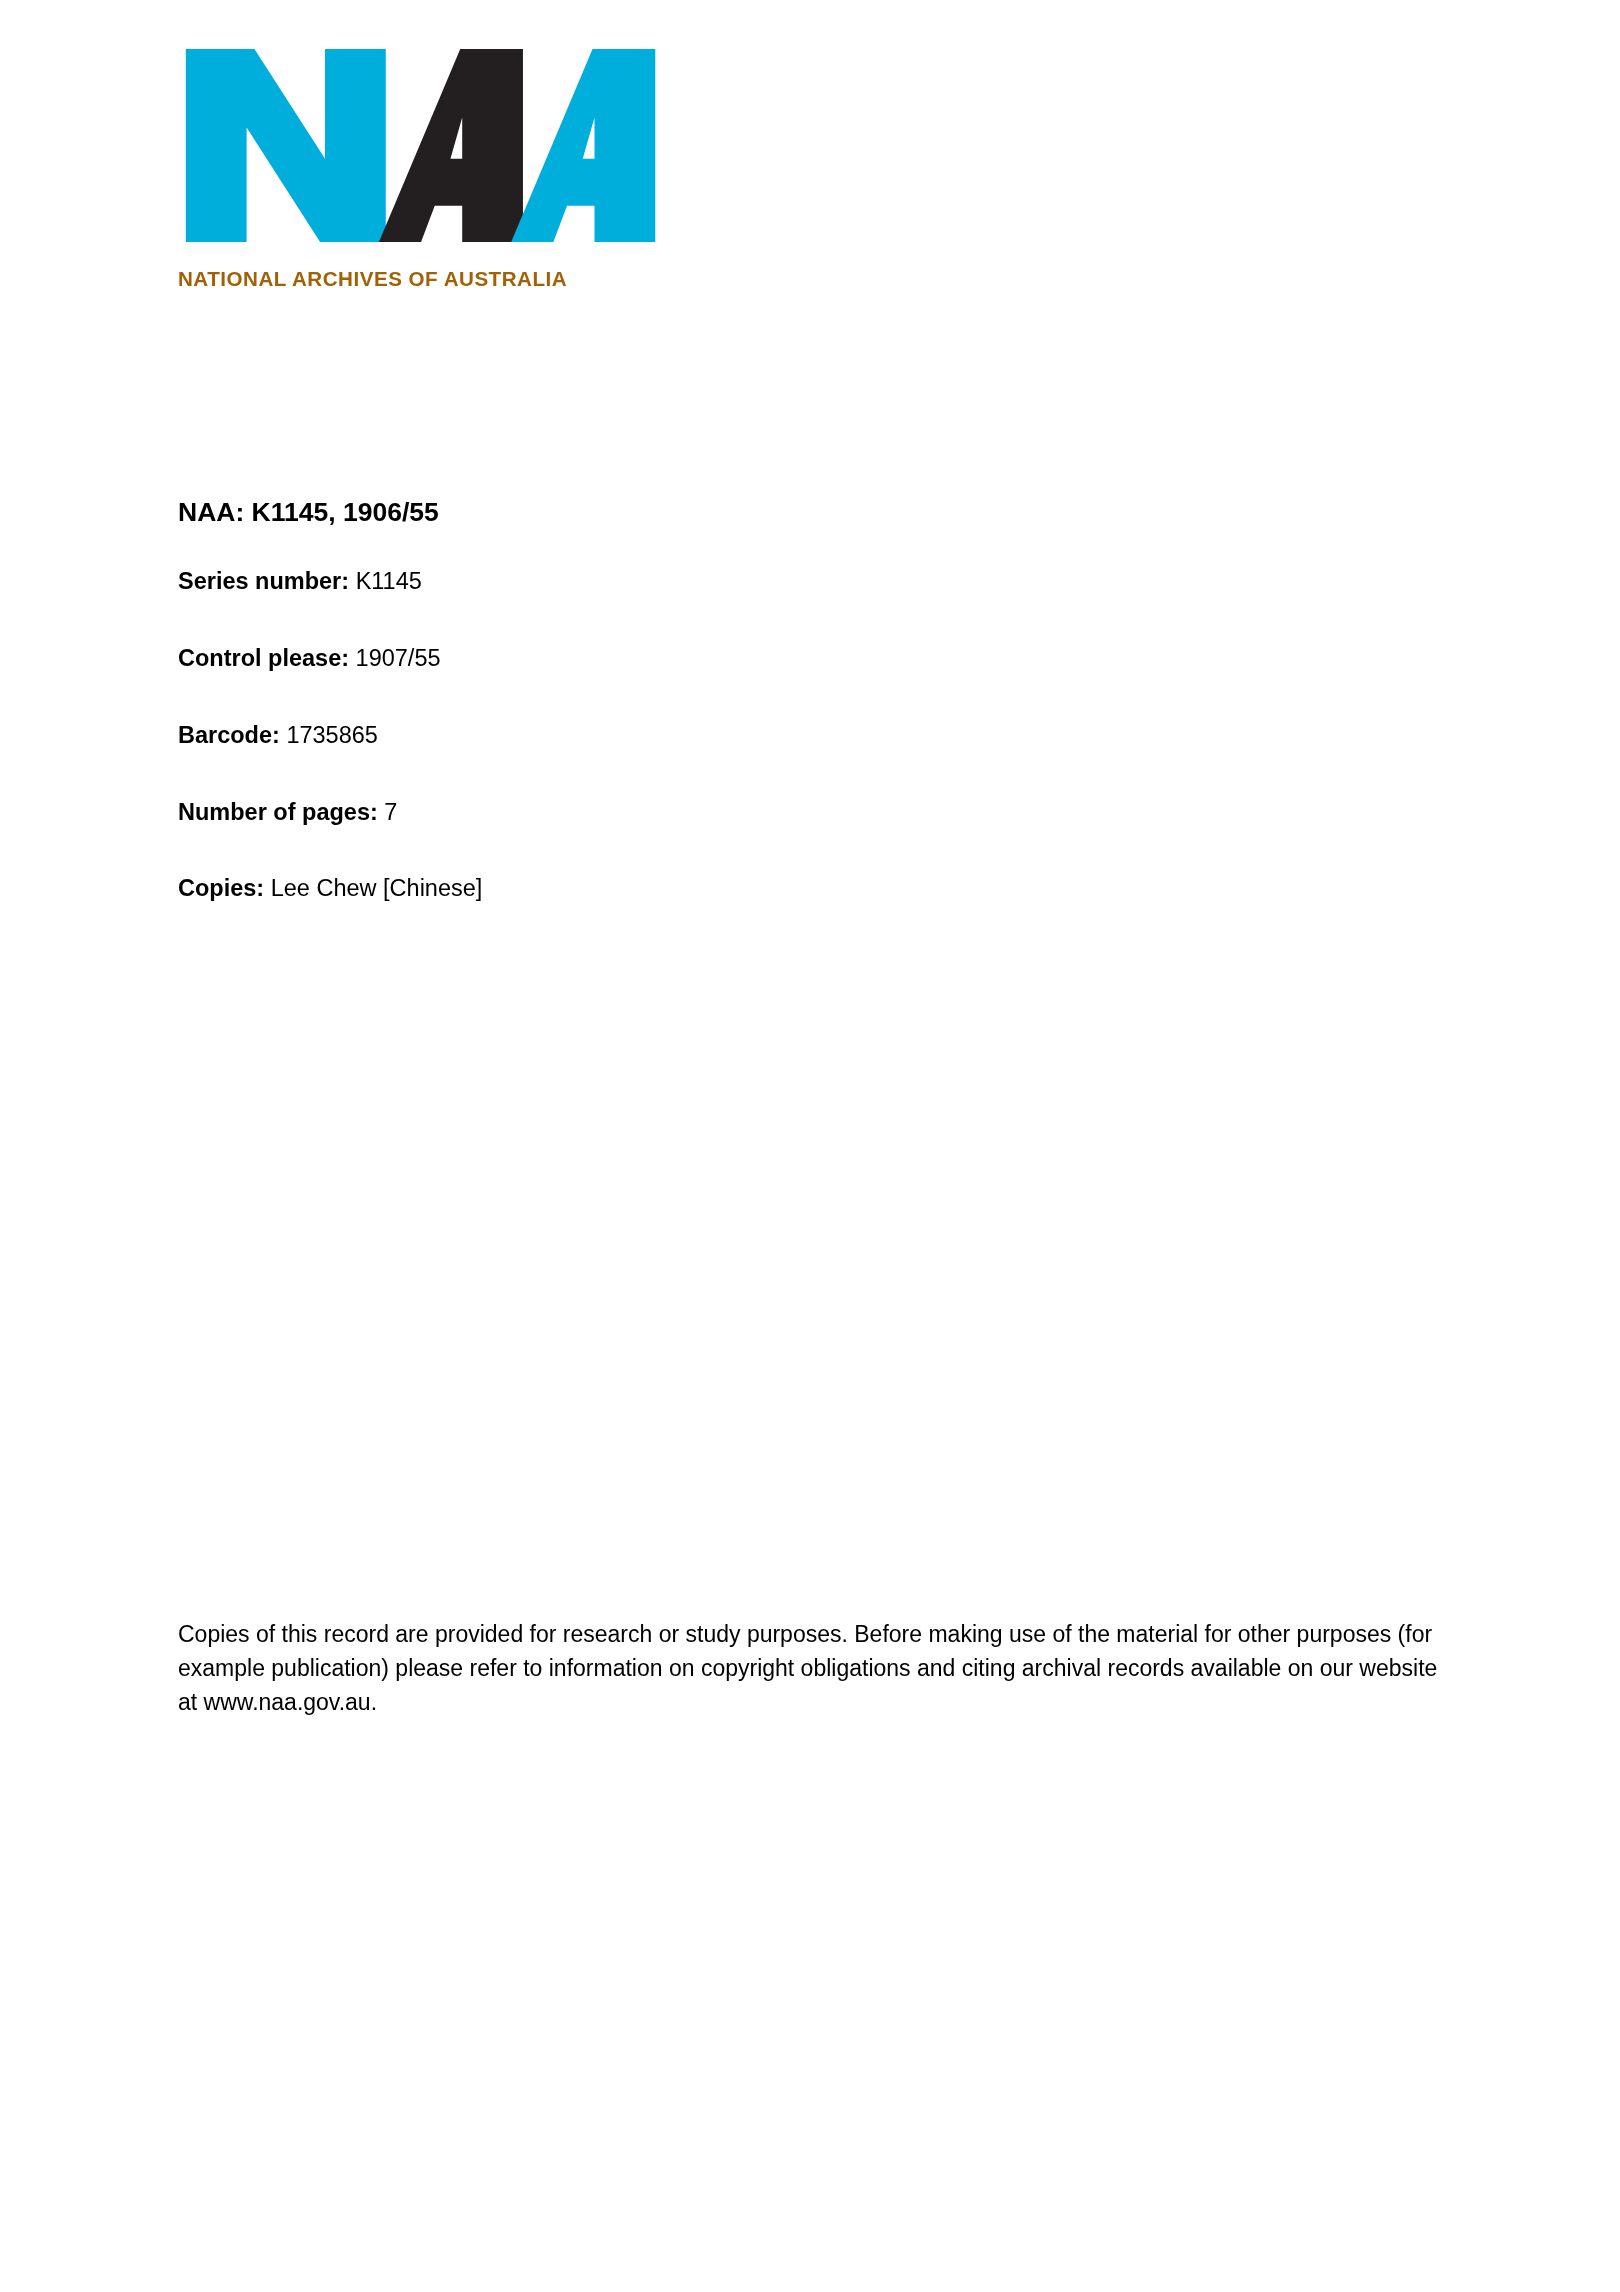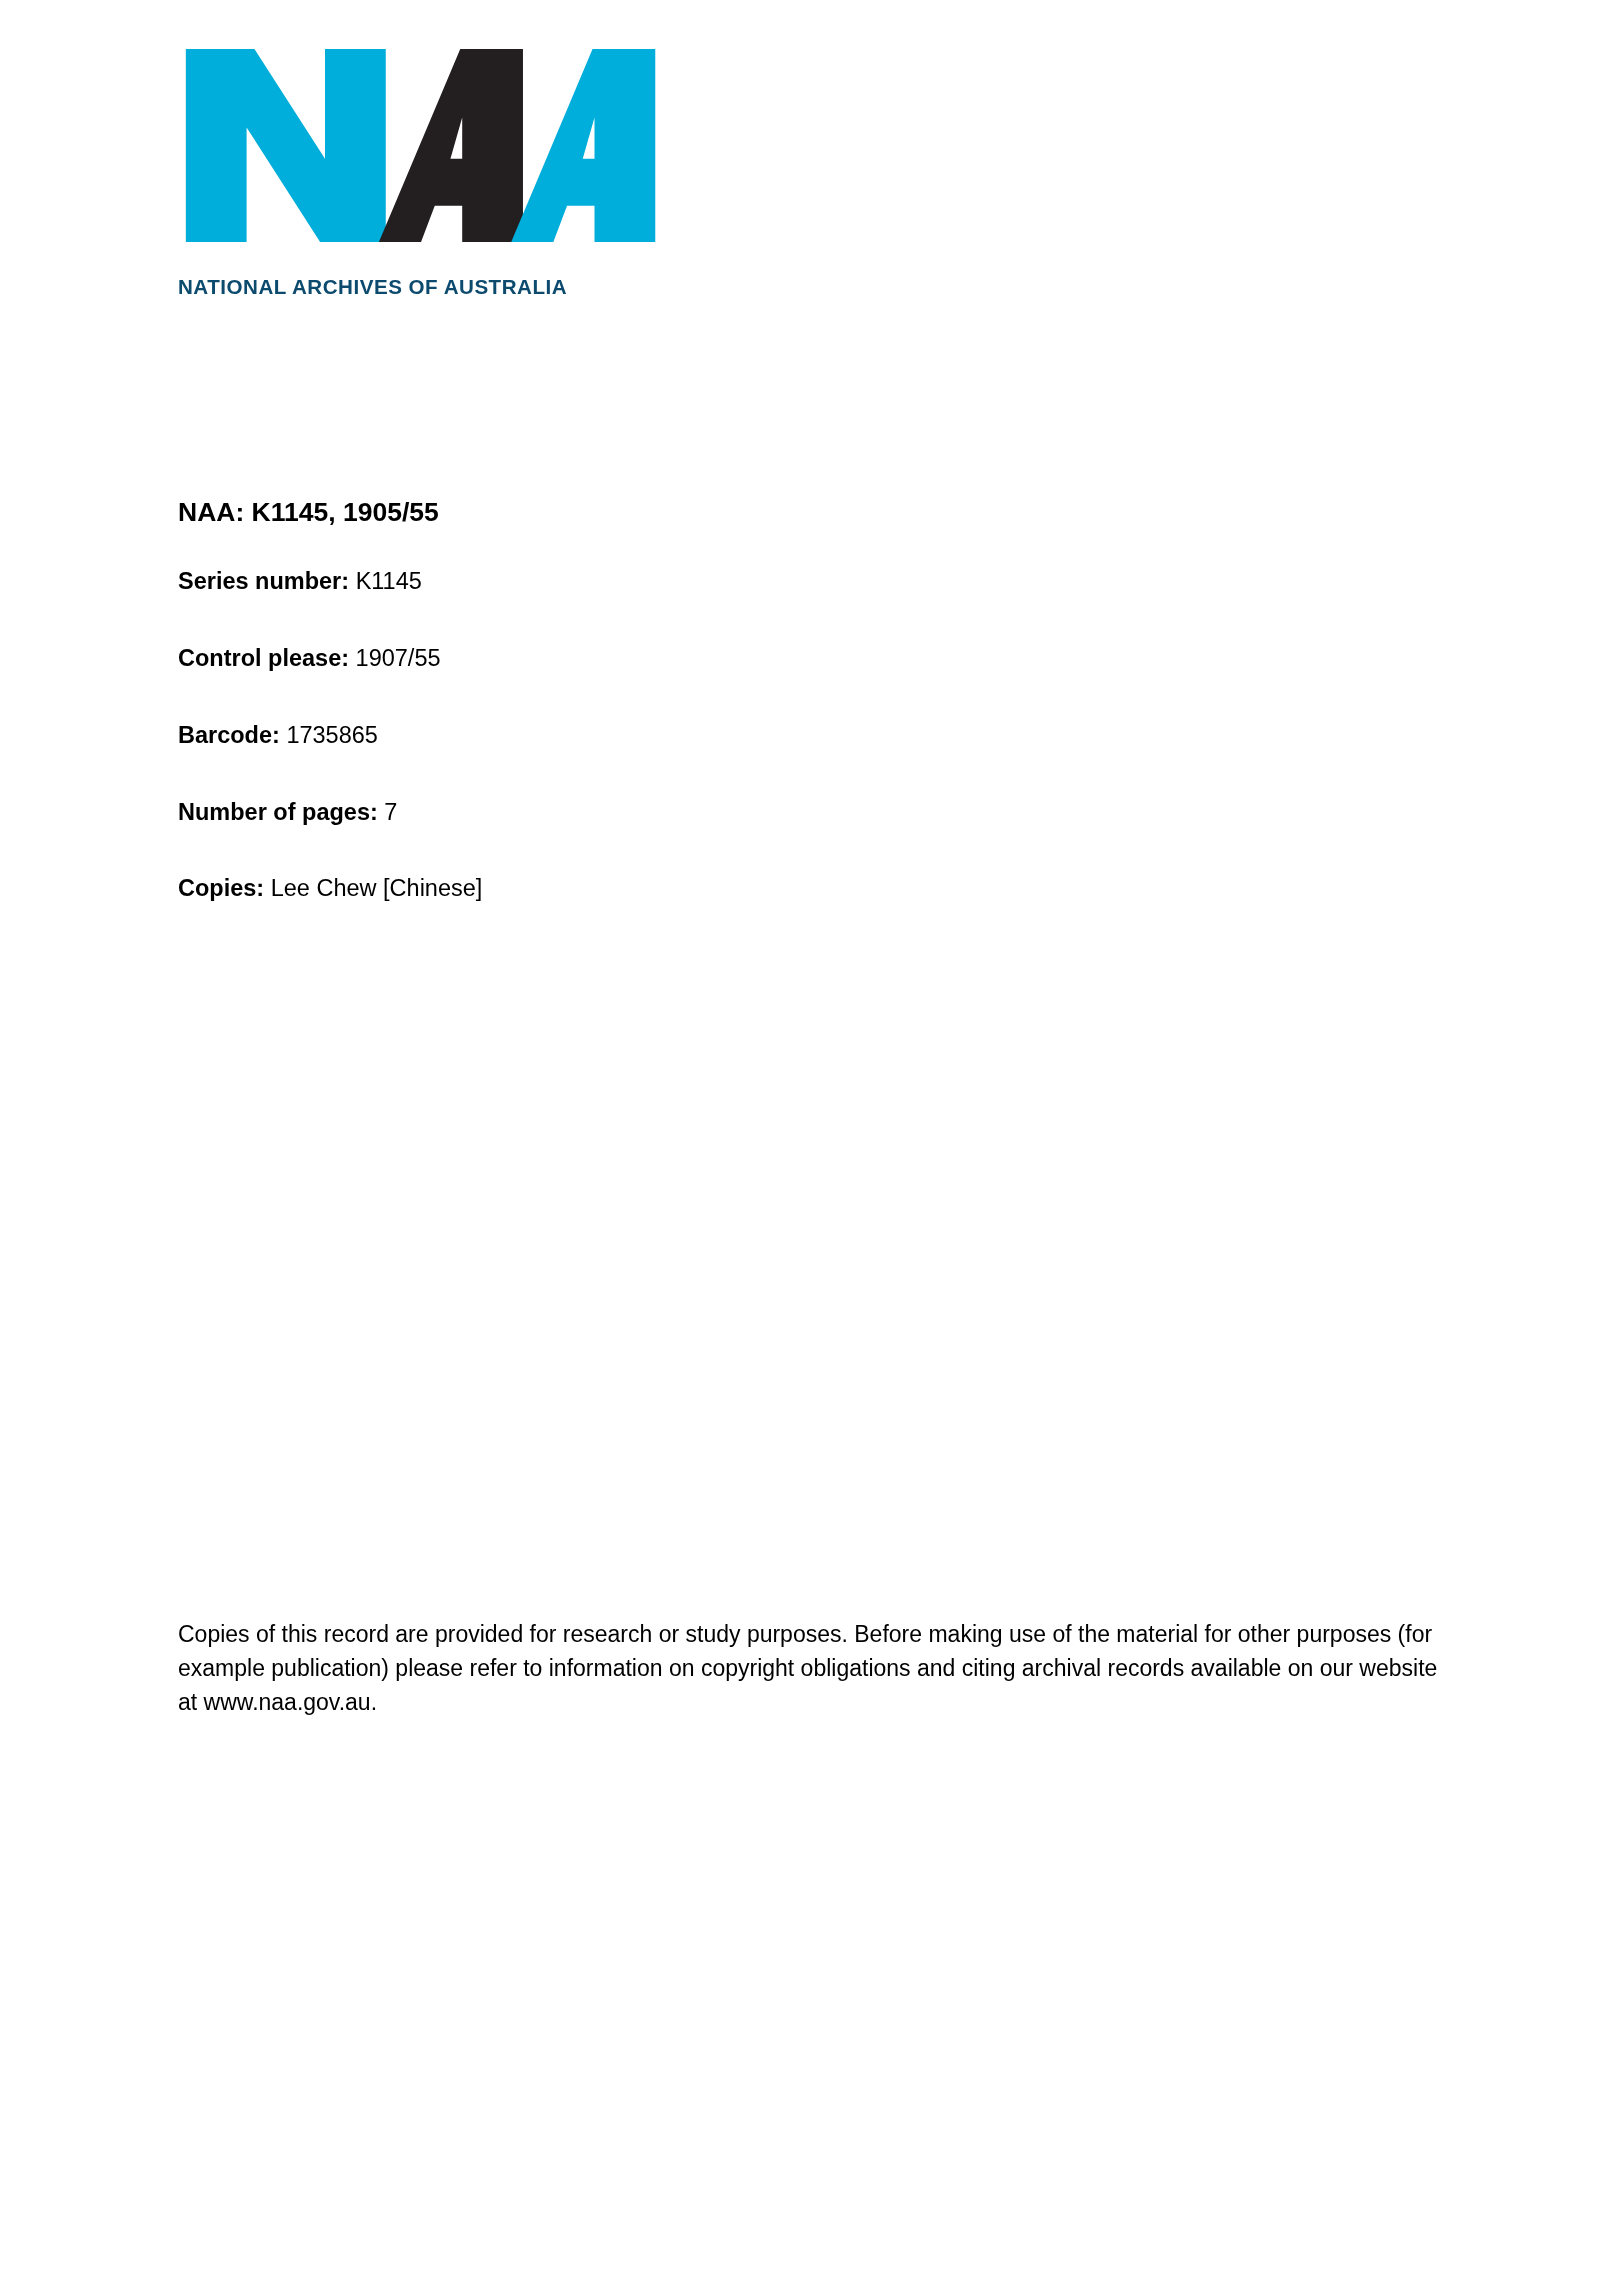"NATIONAL ARCHIVES OF AUSTRALIA" .logo-wordmark { color: #0c4a6e -> #a16207; margin-top: 23px -> 15px }
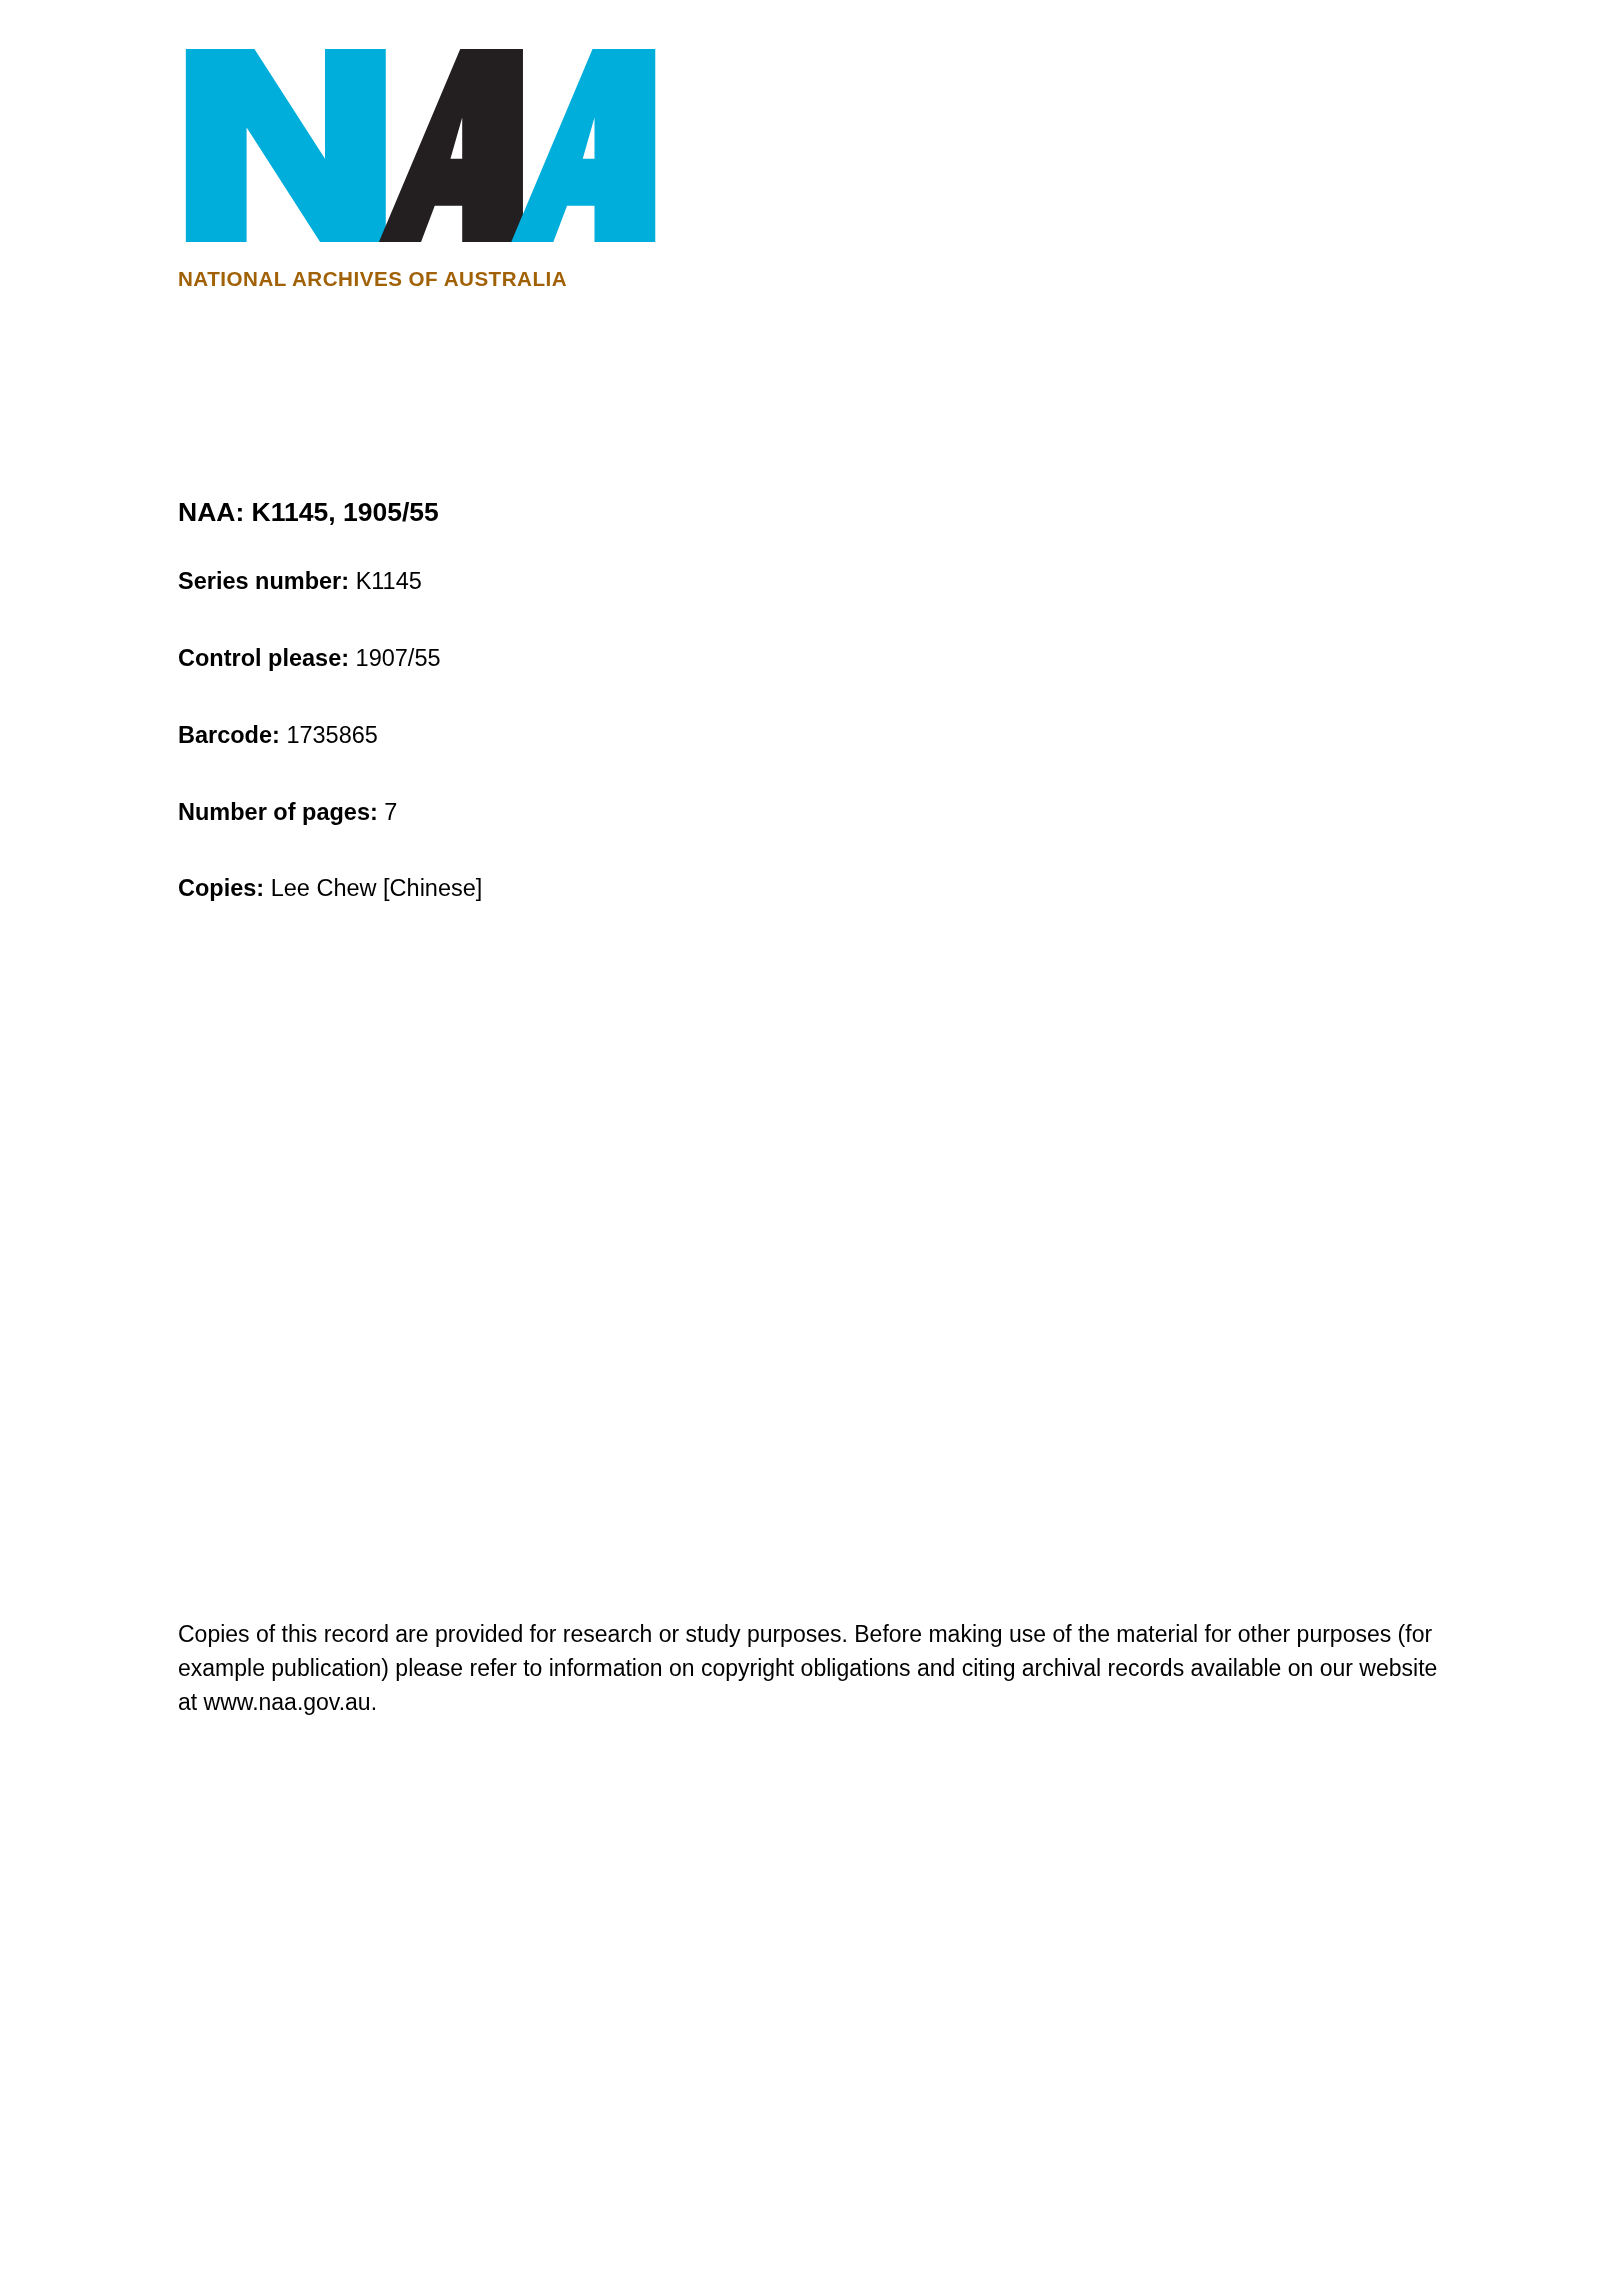"NAA: K1145, 1905/55" h1.meta-heading { text: 1905/55 -> 1906/55 }
